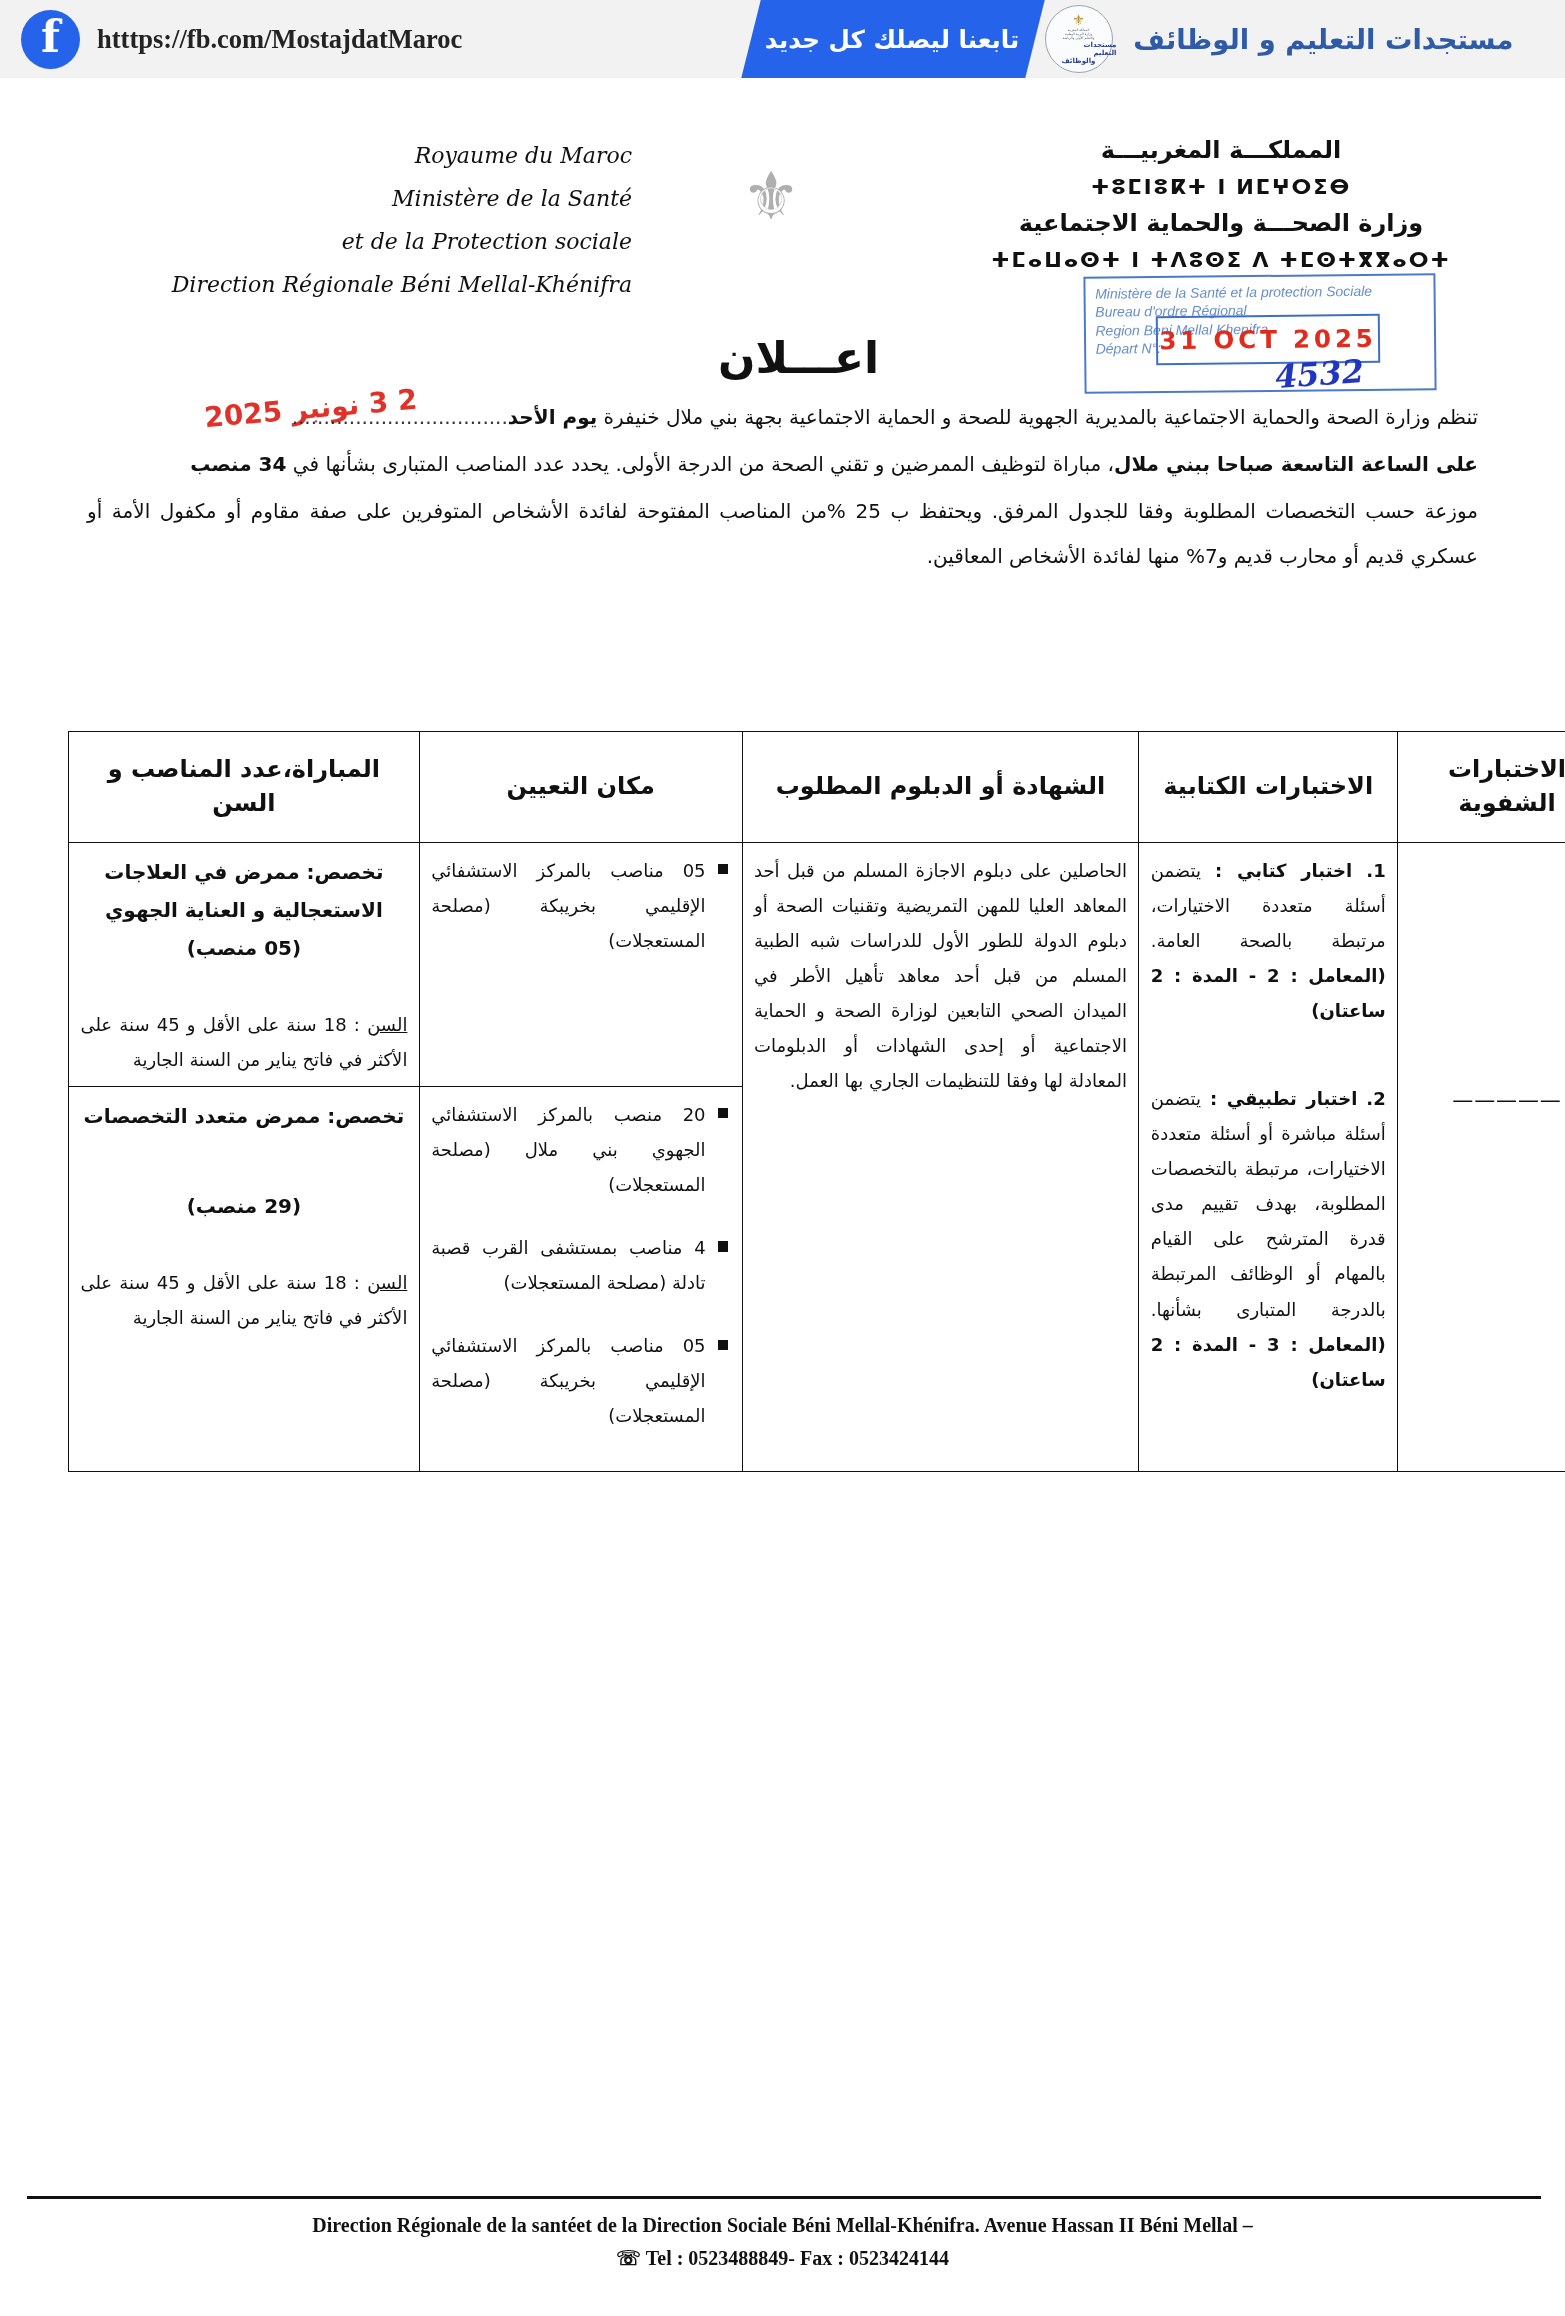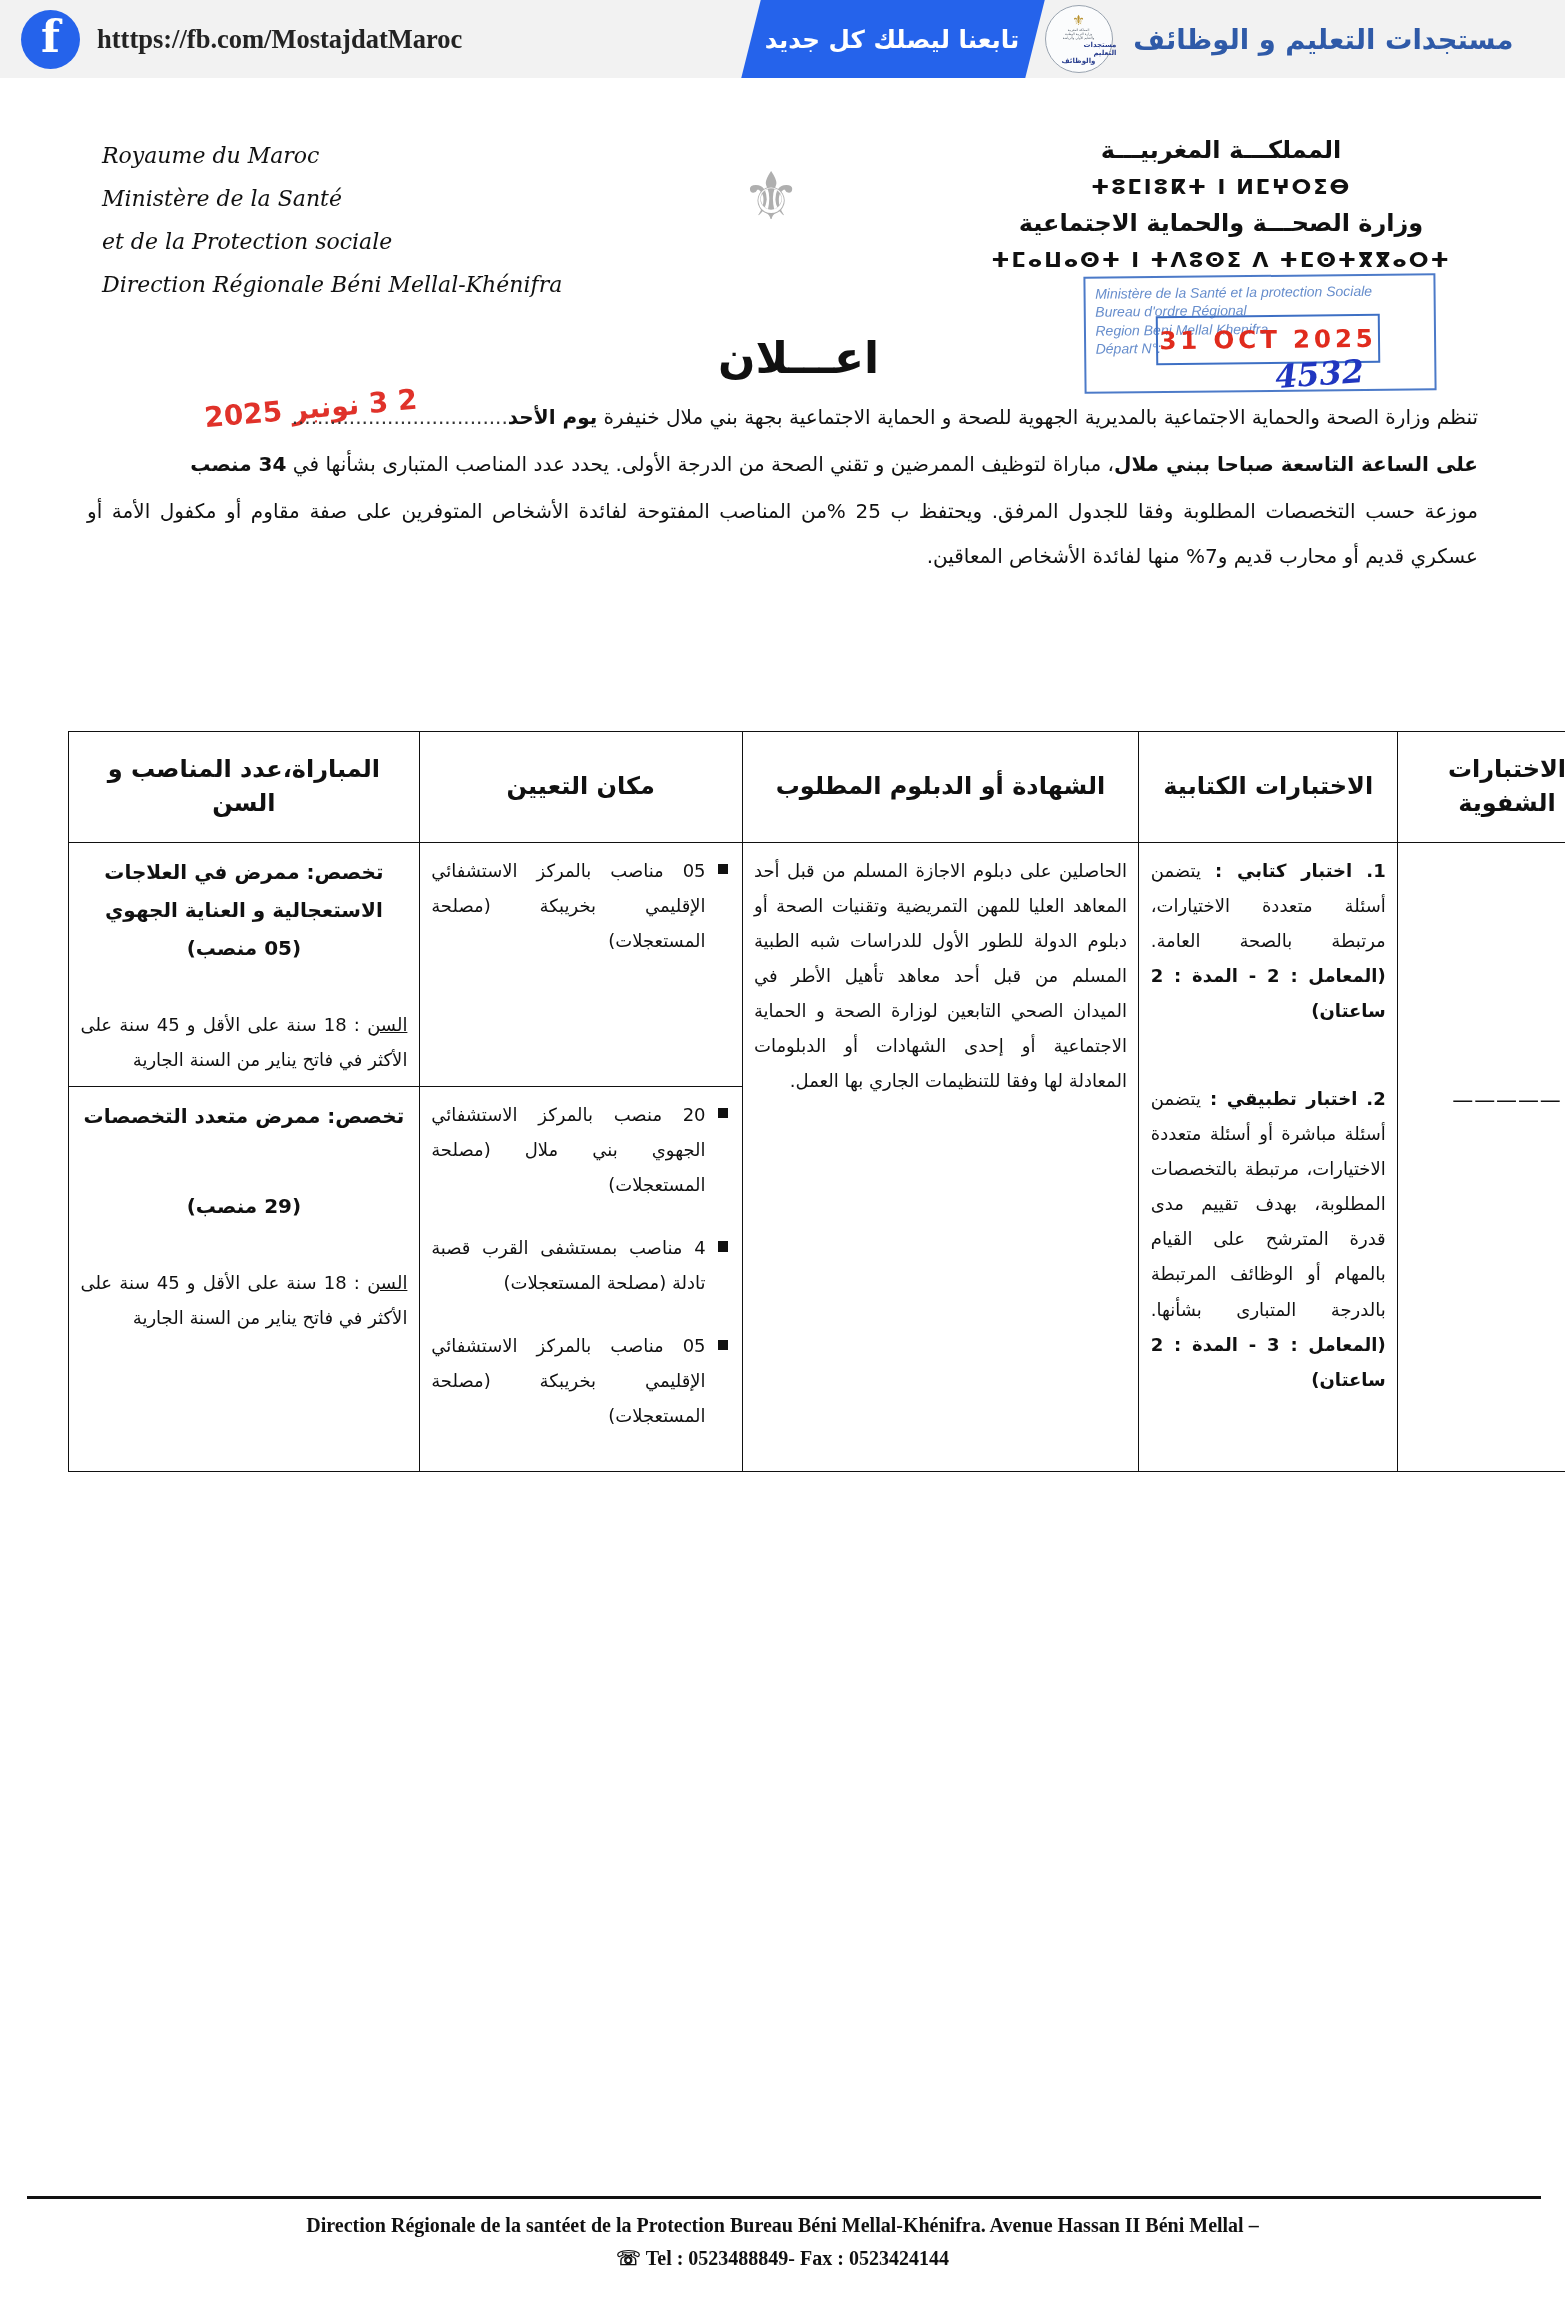"Royaume du Maroc" .lh-fr { text-align: left -> right }
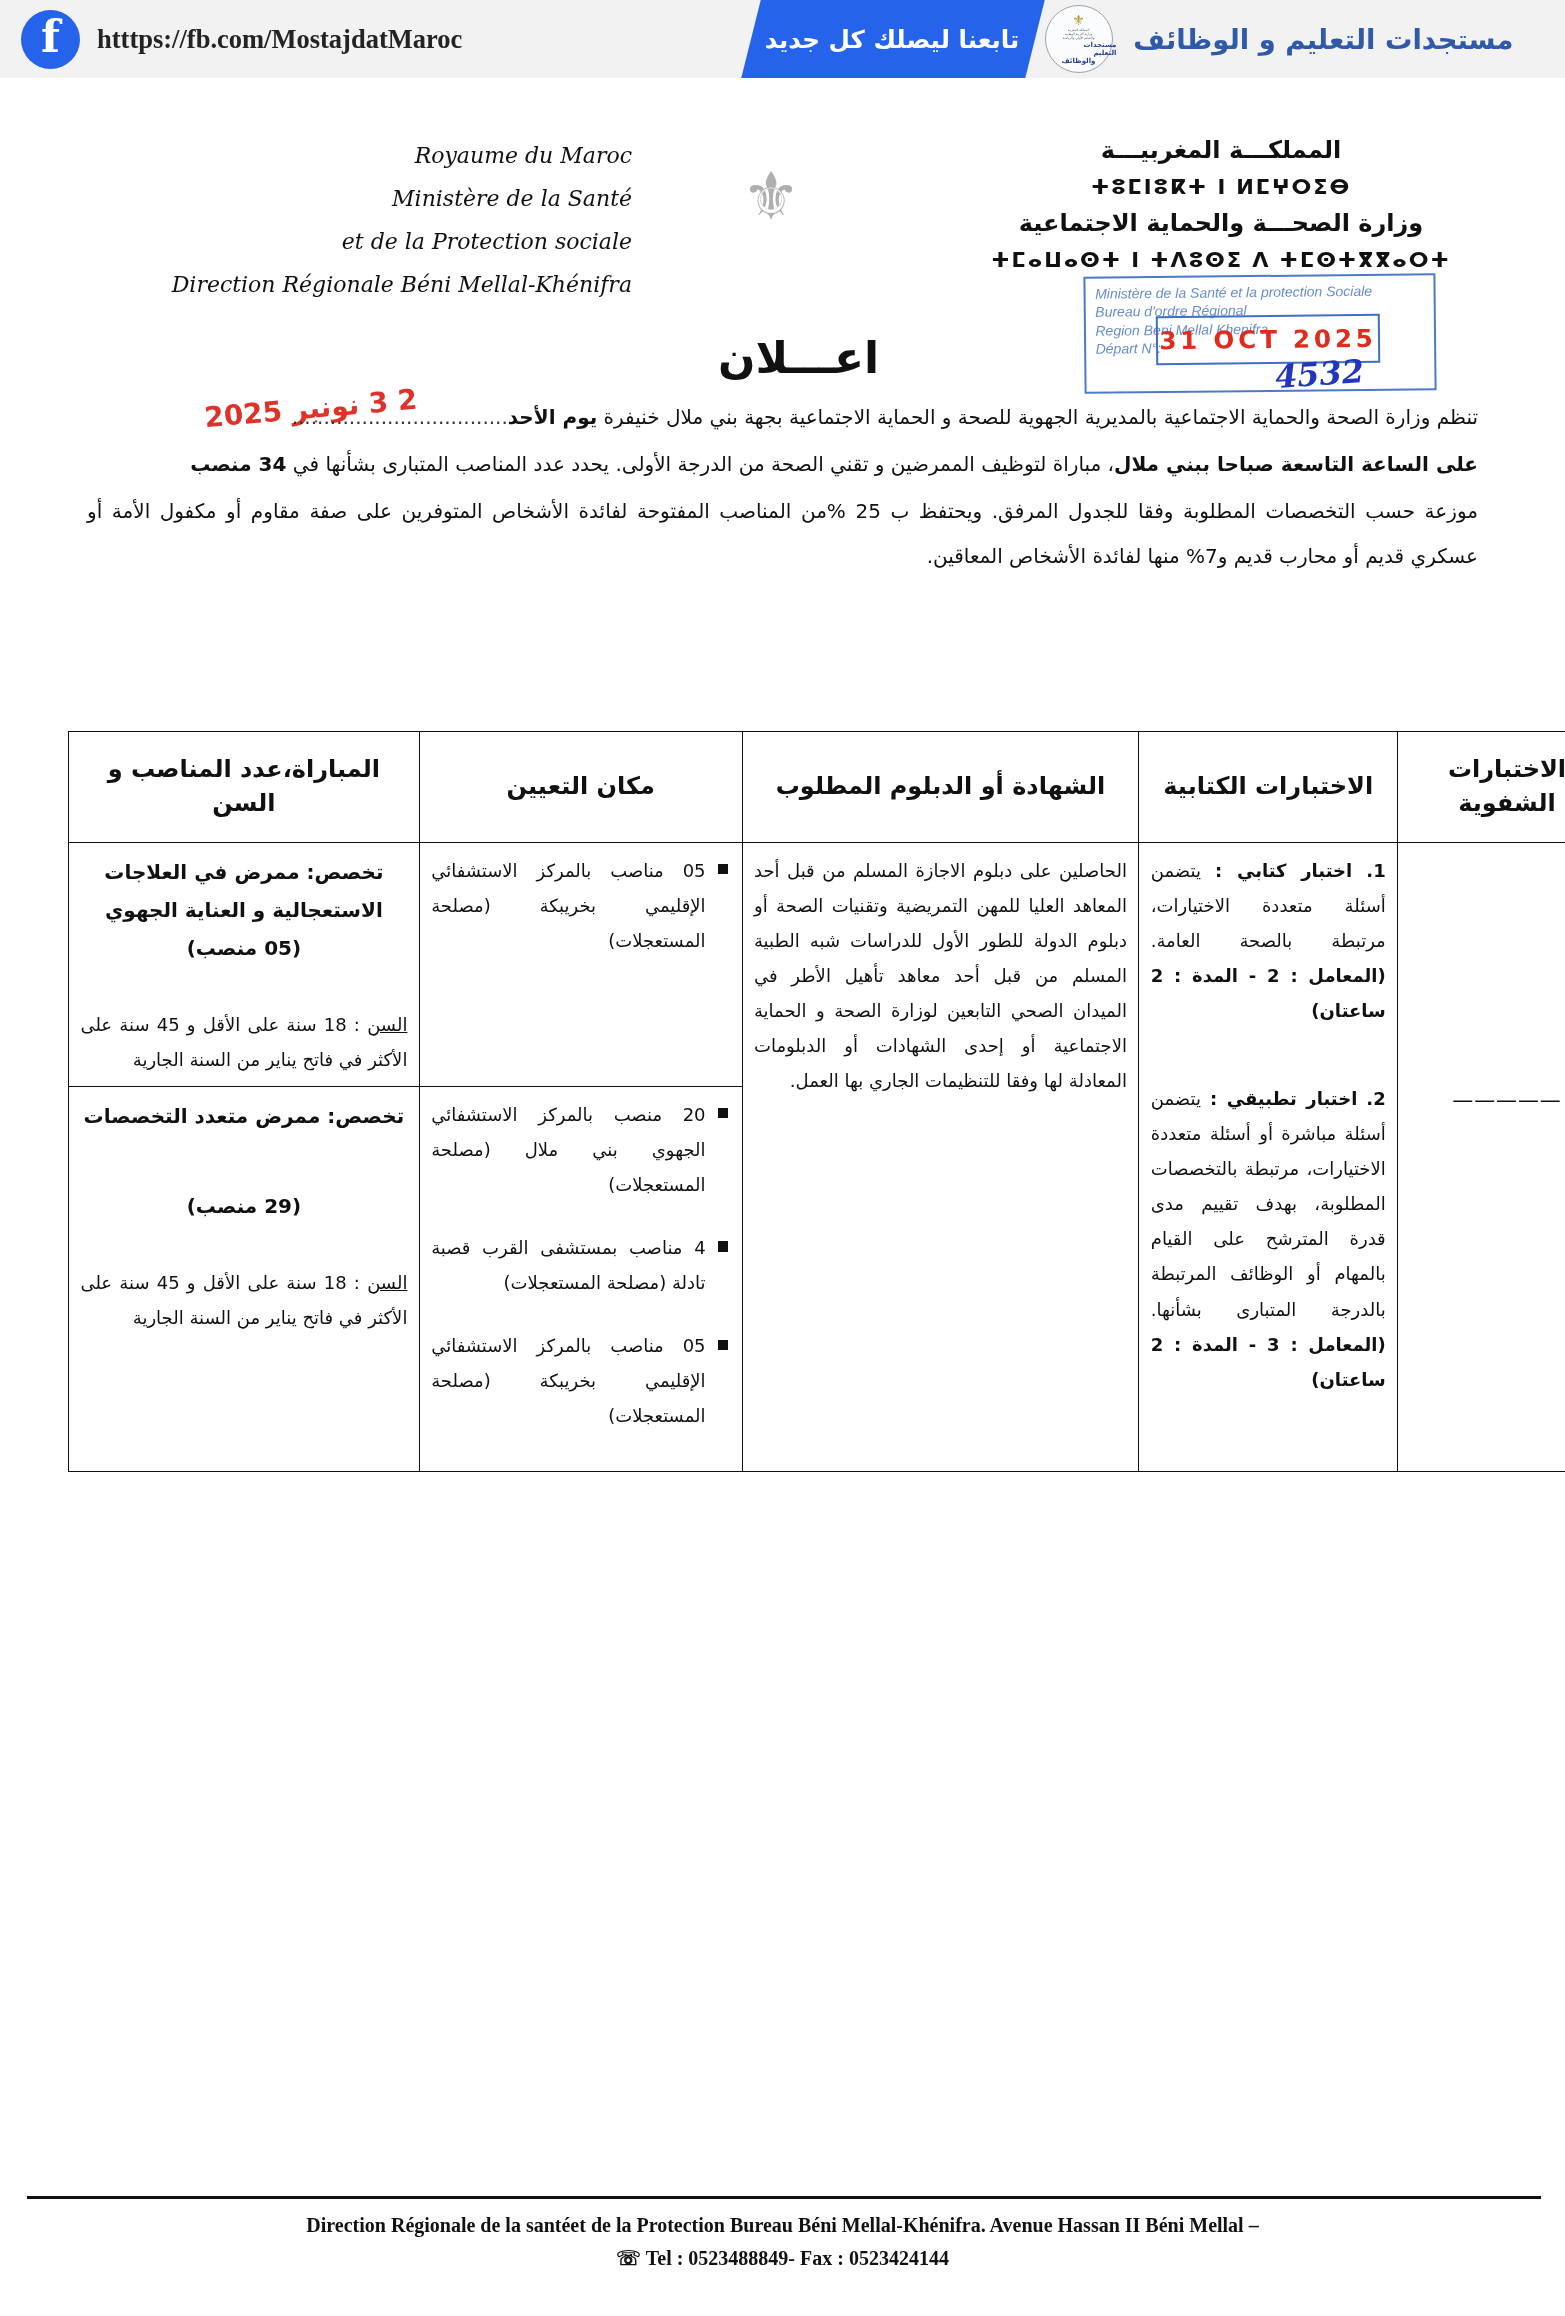"Direction Régionale de la santéet" div { text: Protection Bureau -> Direction Sociale }
